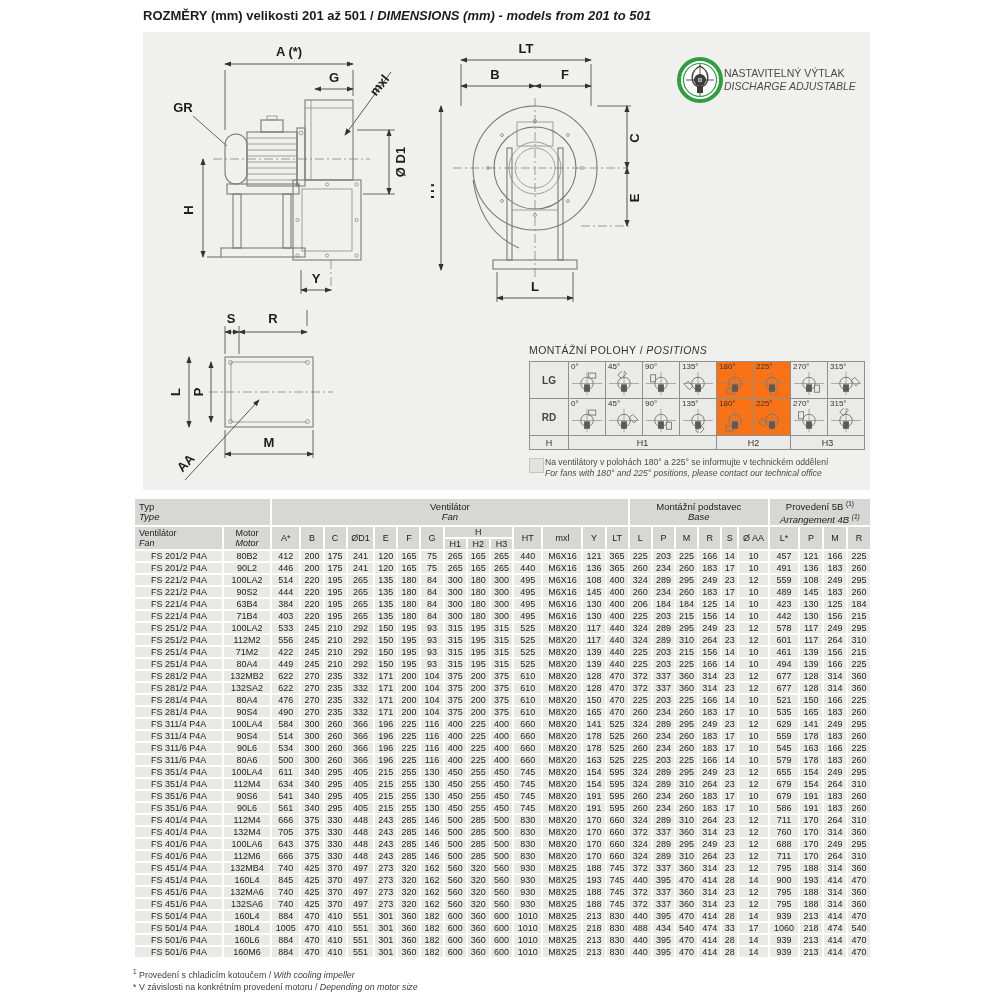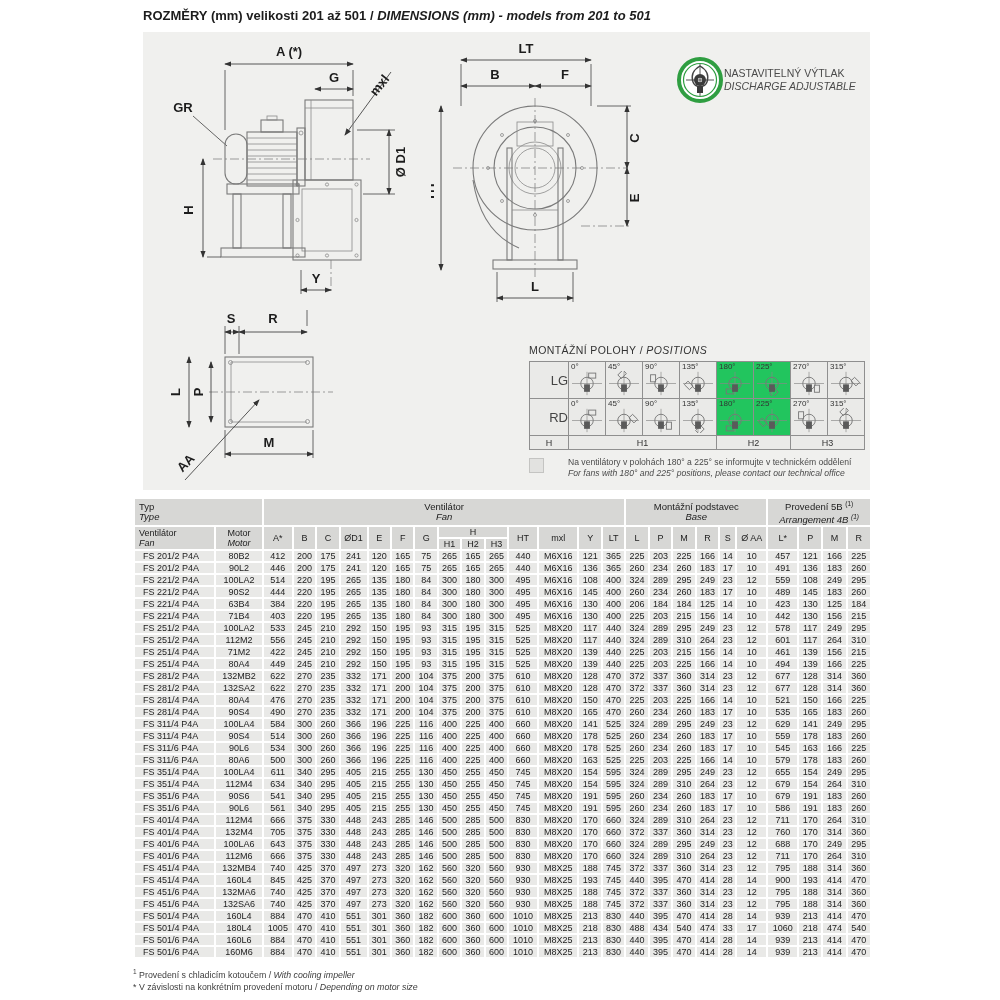"180°" .pos-table td.hl { background: #22c55e -> #f97316 }
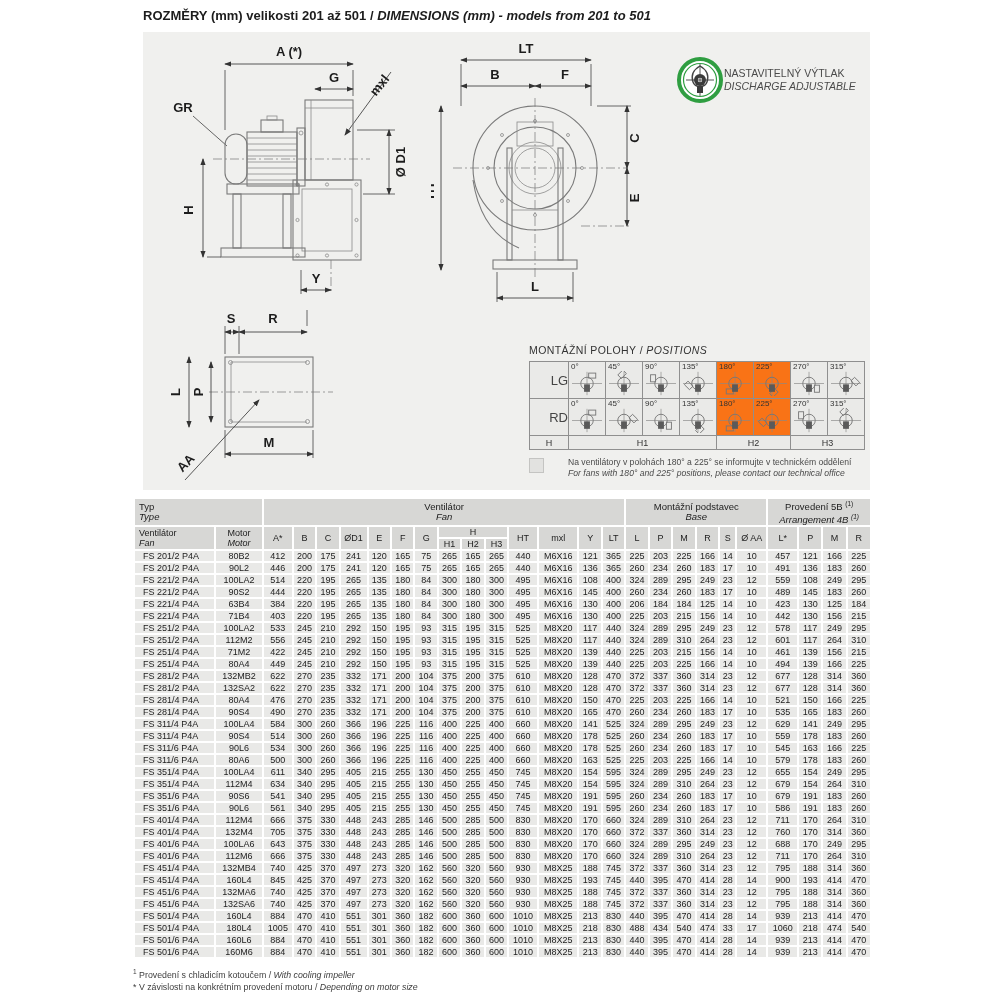"LG" .pos-table td.lab { font-size: 13px -> 10px; font-weight: none -> bold; text-align: right -> center }
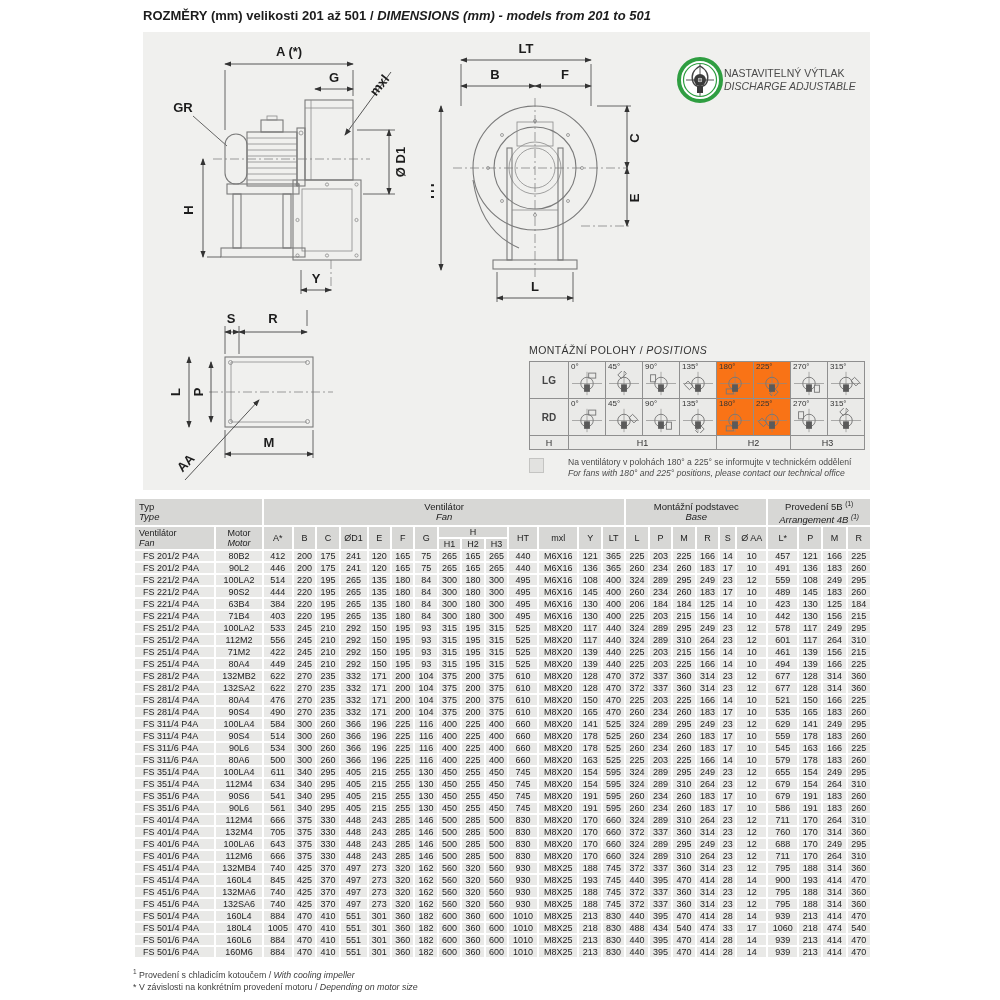"Na ventilátory v polohách 180°" .pos-note { gap: 24px -> 1px }
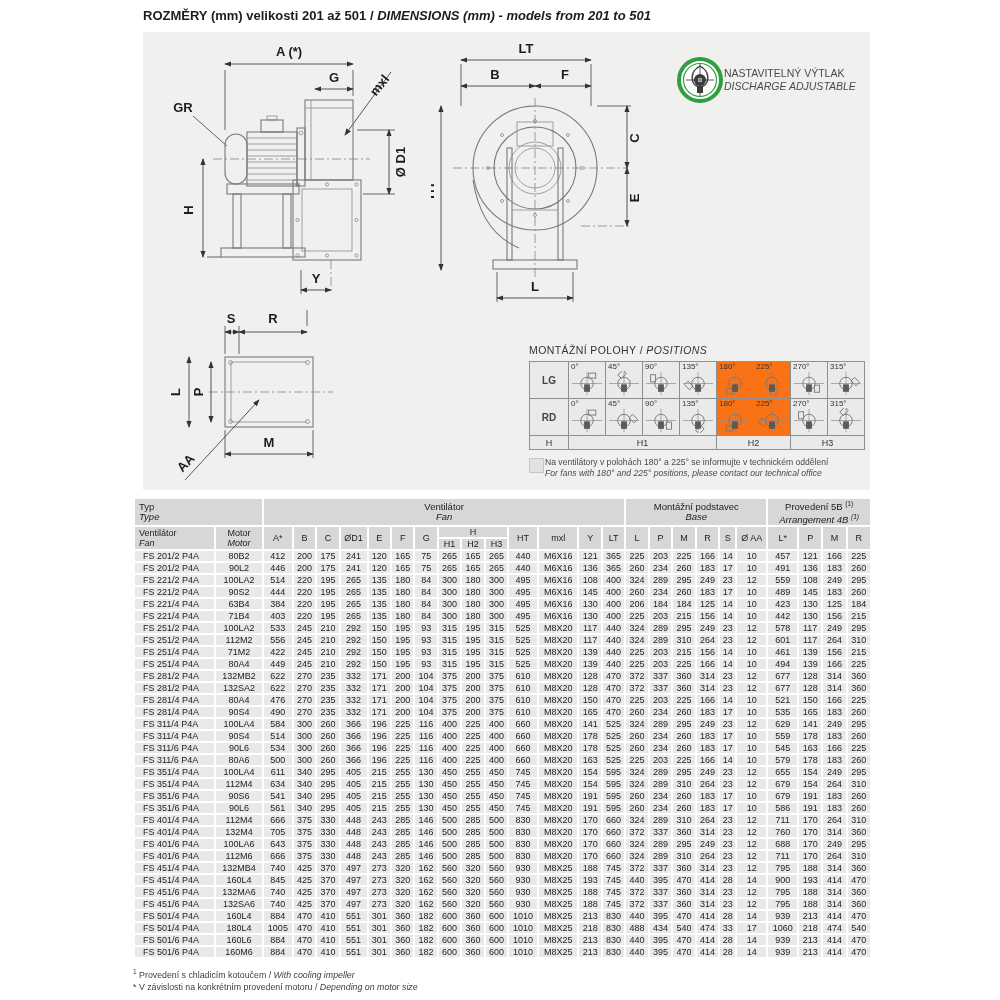"FS 201/2 P4A" table.dims td.c-name { padding-left: 8px -> 16px }
